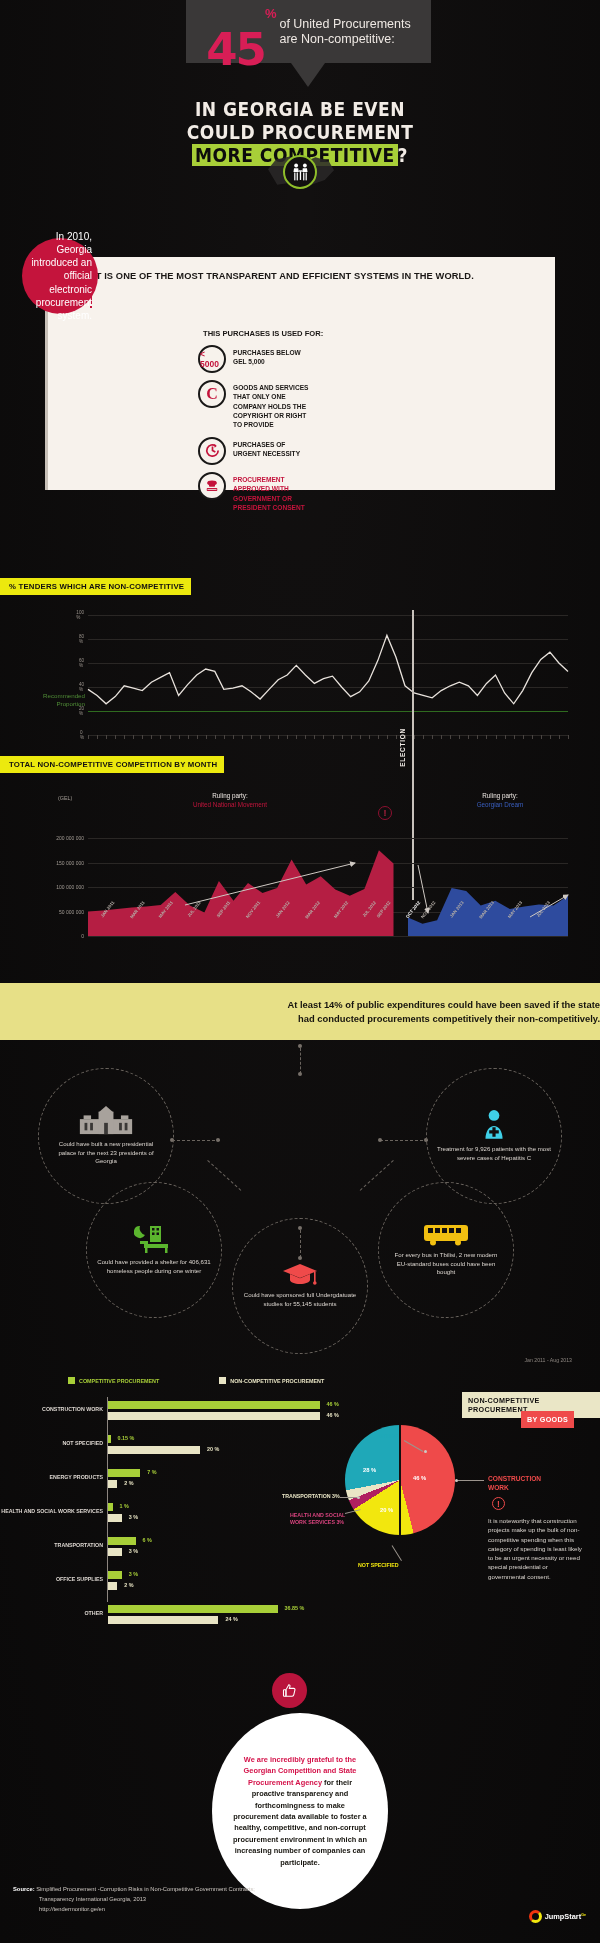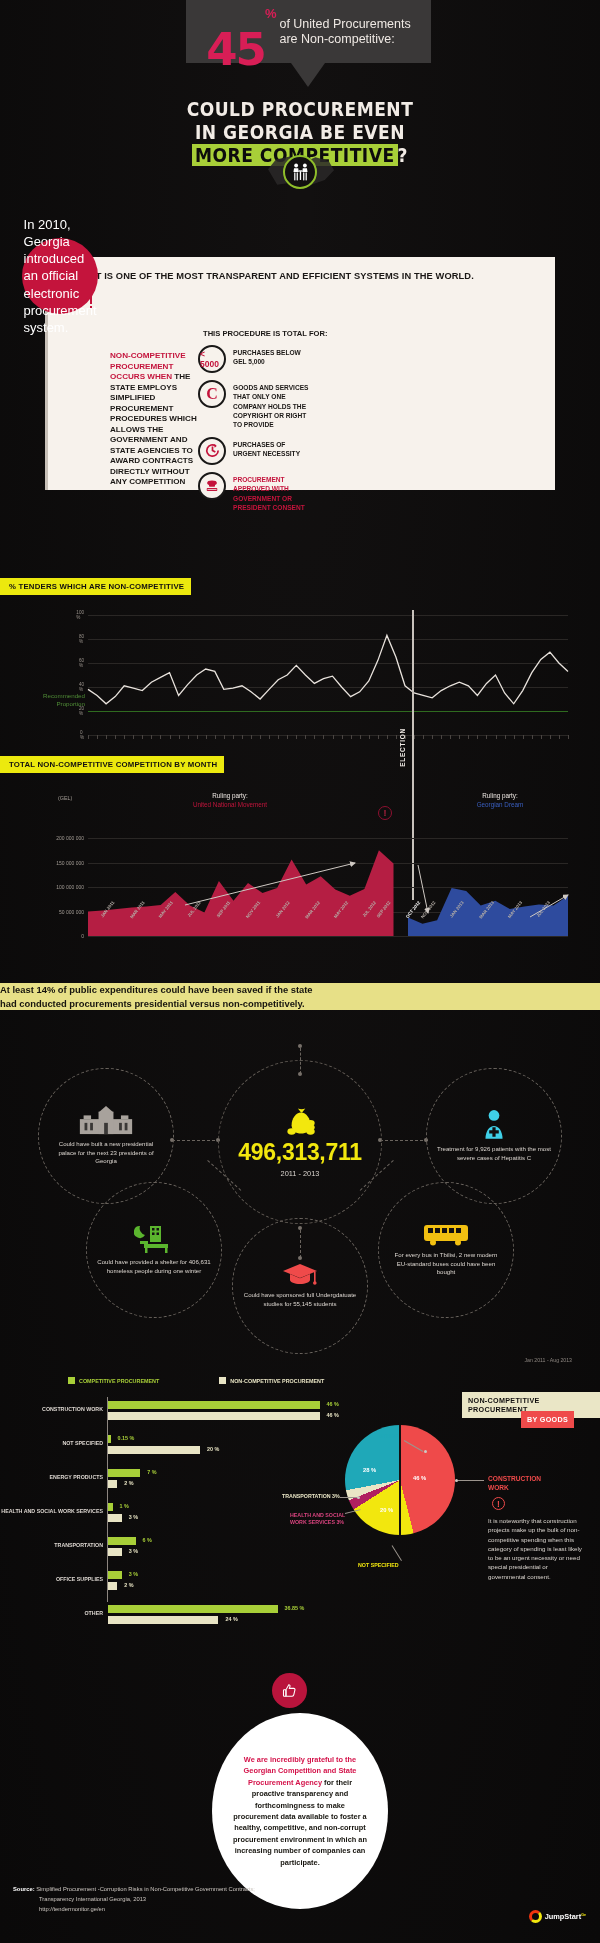"COULD PROCUREMENT" div { order: before "IN GEORGIA BE EVEN" -> after "IN GEORGIA BE EVEN" }
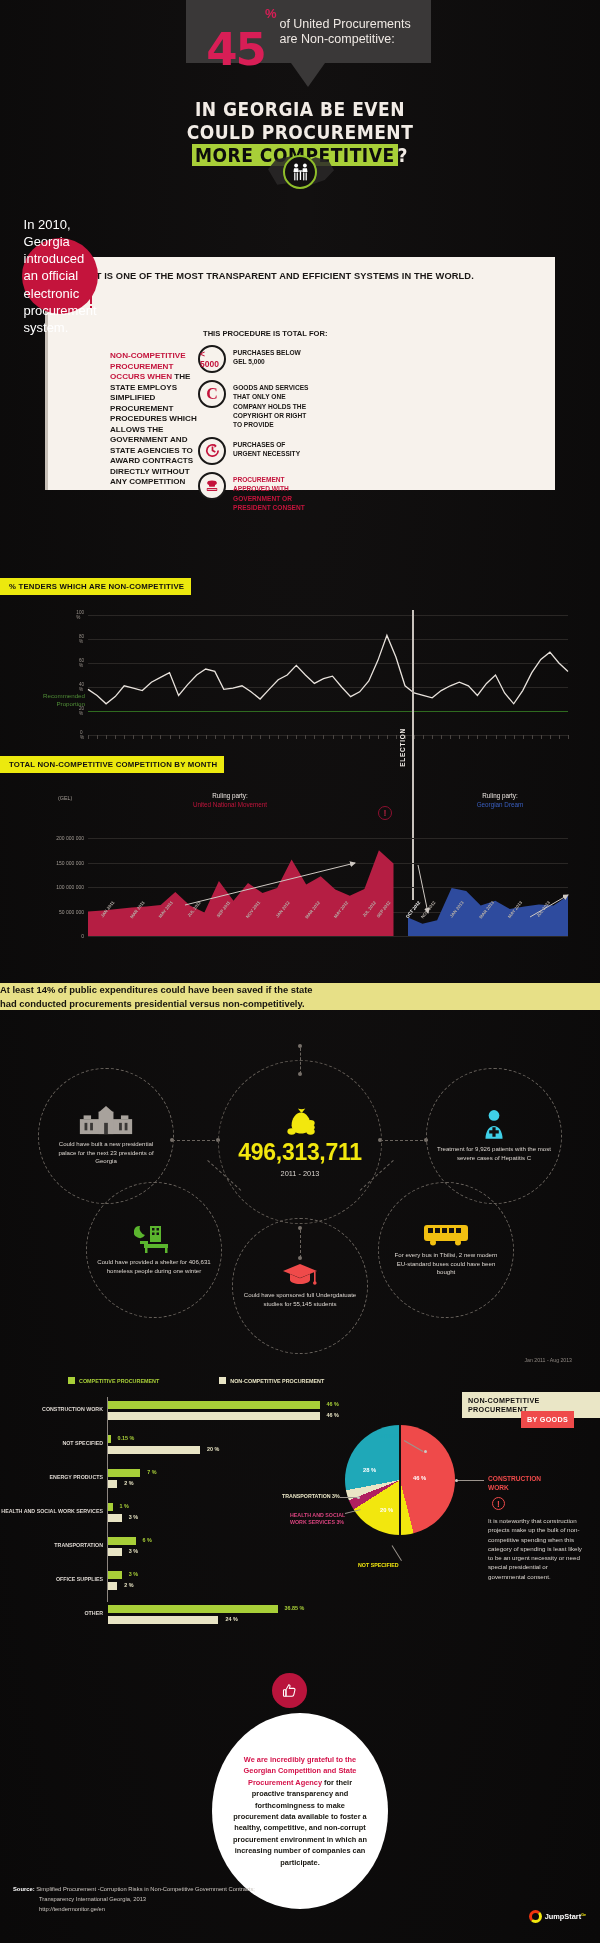"In 2010, Georgia introduced an" .badge2010 { font-size: 13px -> 10px; text-align: left -> right }
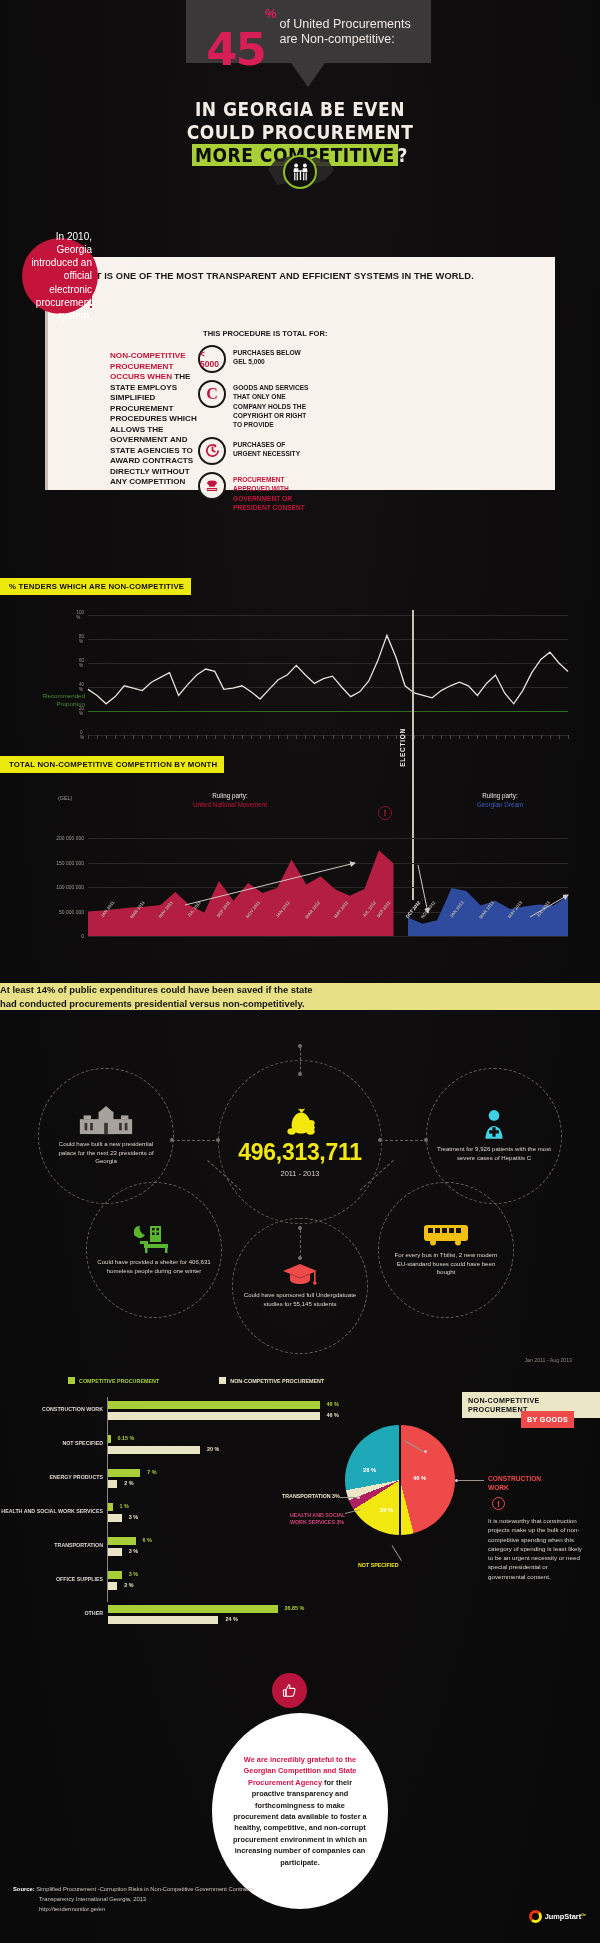"THIS PROCEDURE IS TOTAL FOR:" div.used-for { text: PROCEDURE IS TOTAL -> PURCHASES IS USED }
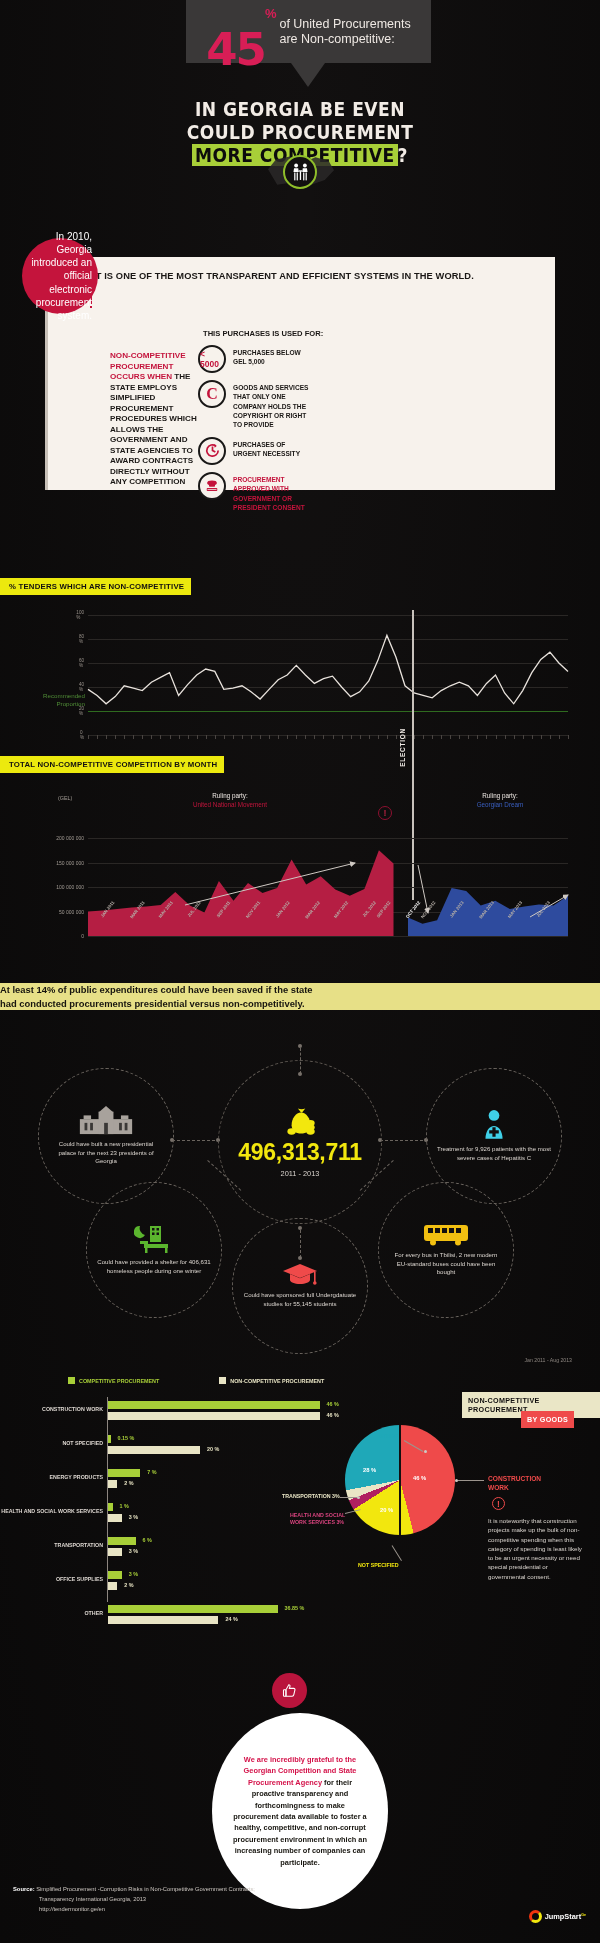"NON-COMPETITIVE PROCUREMENT OCCURS WHEN" div.ncp-text { html: <div> <span>NON-COMPETITIVE PROCUREMENT OCCURS WHEN</span> <span>THE STATE EMPLOYS SIMPLIFIED PROCUREMENT PROCEDURES WHICH ALLOWS THE GOVERNMENT AND STATE AGENCIES TO AWARD CONTRACTS DIRECTLY WITHOUT ANY COMPETITION</span> </div> -> none }
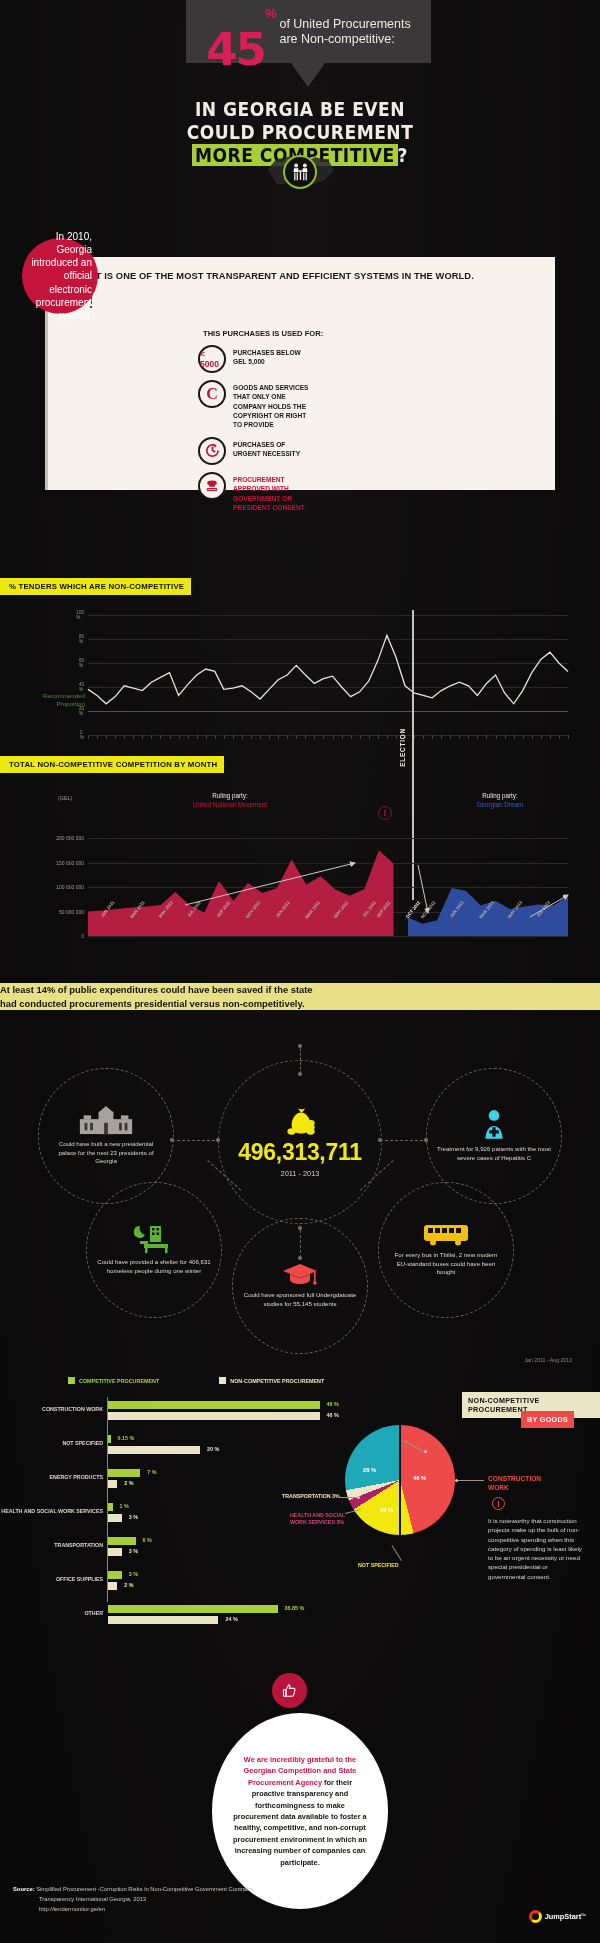"At least 14% of public" .savings { padding: 0 0 -> 15px 0; text-align: left -> right }
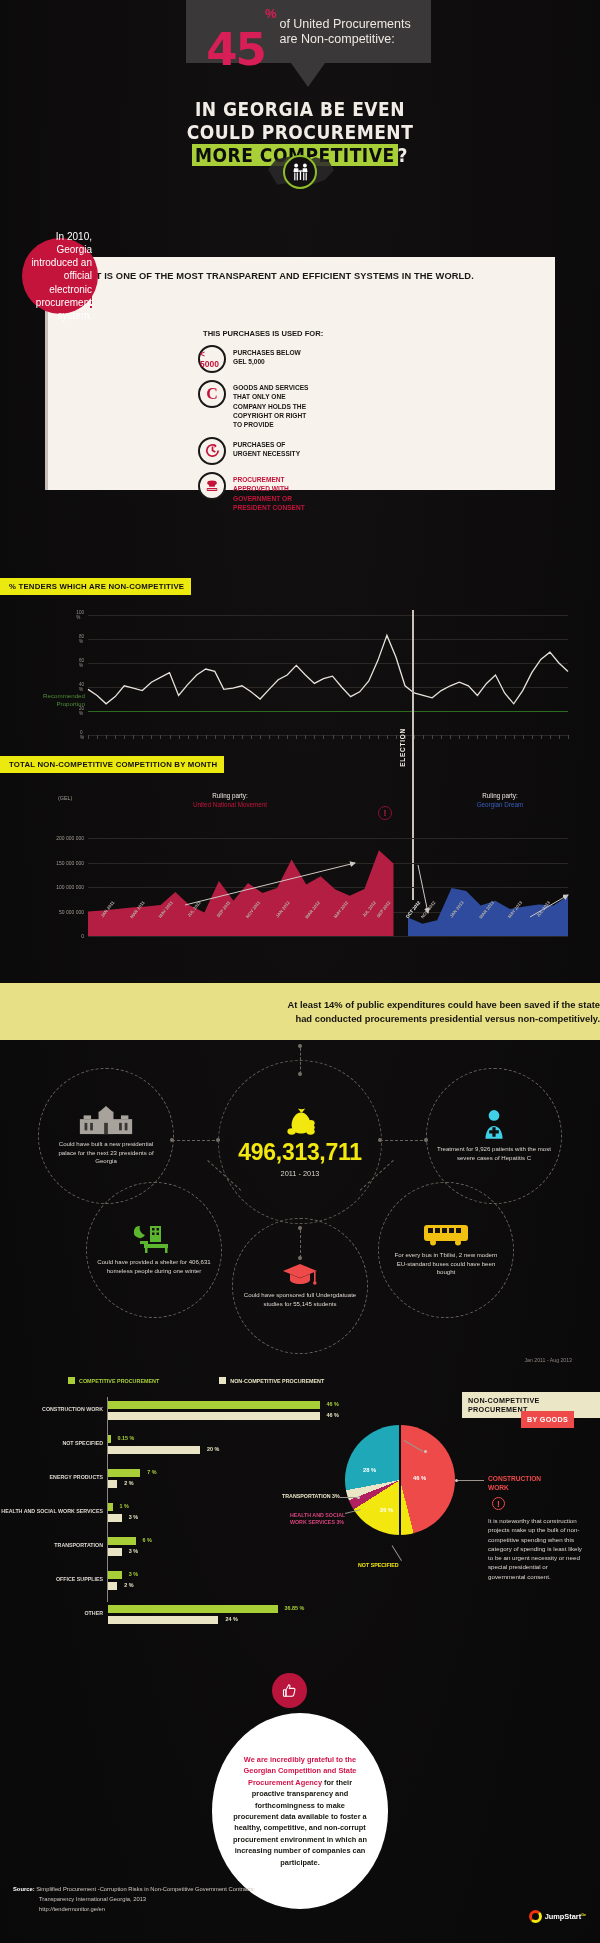"had conducted procurements presidential" span { text: presidential versus -> competitively their }
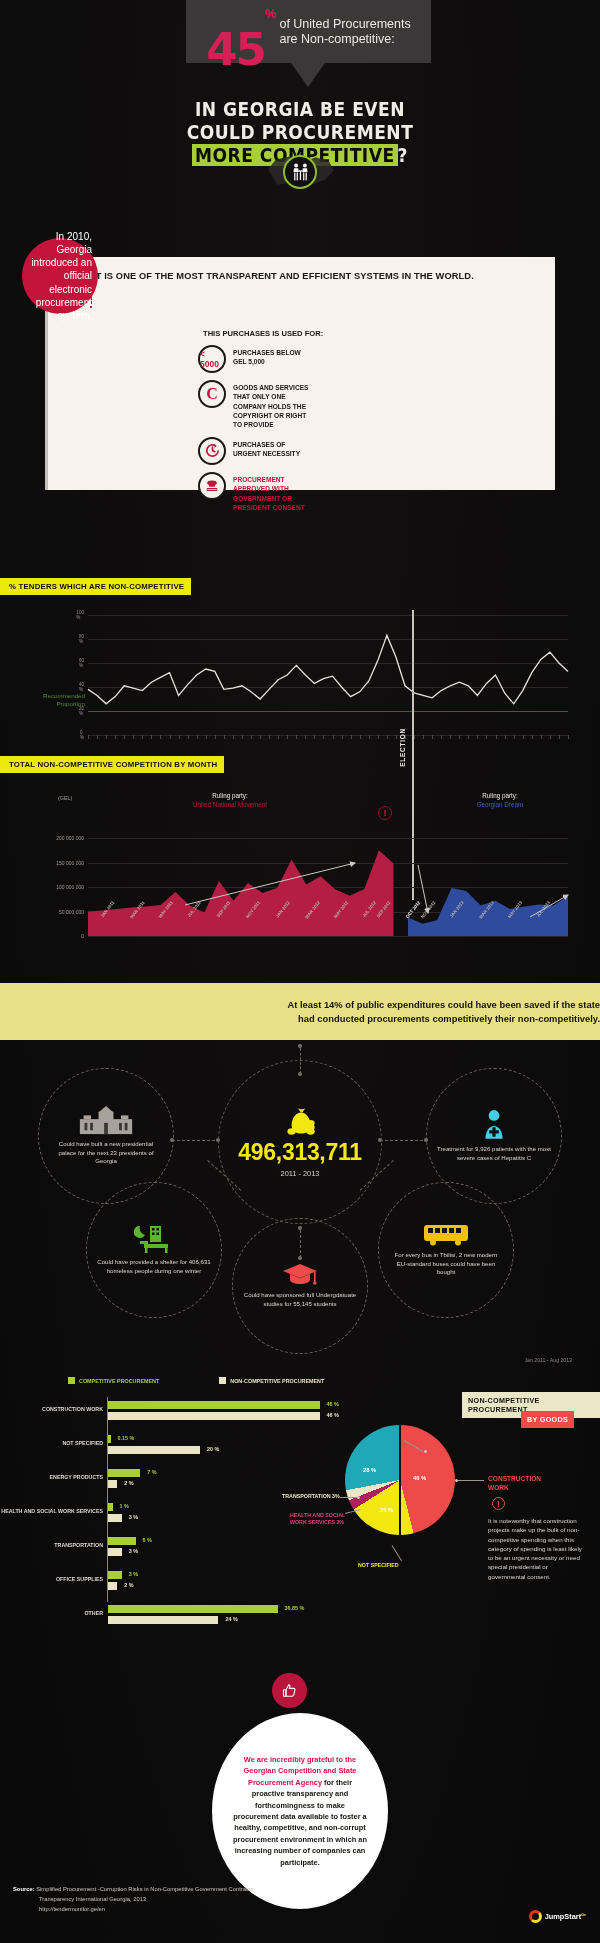"496,313,711" div.bubble { html: <div> <div> <svg> <ellipse></ellipse> <ellipse></ellipse> <ellipse></ellipse> <ellipse></ellipse> <path></path> <path></path> </svg> </div> <div>496,313,711</div> <div>2011 - 2013</div> </div> -> none }
